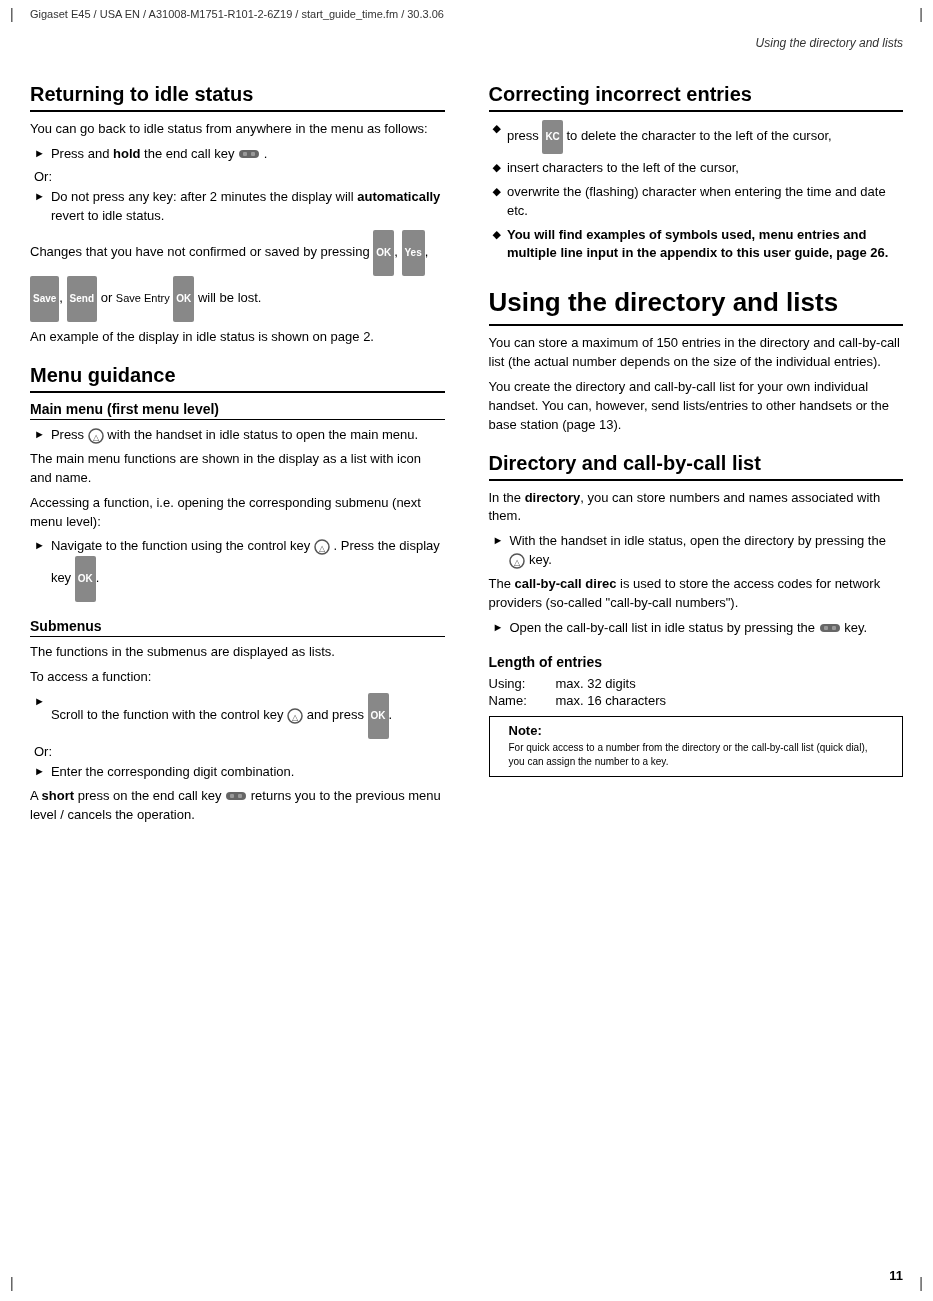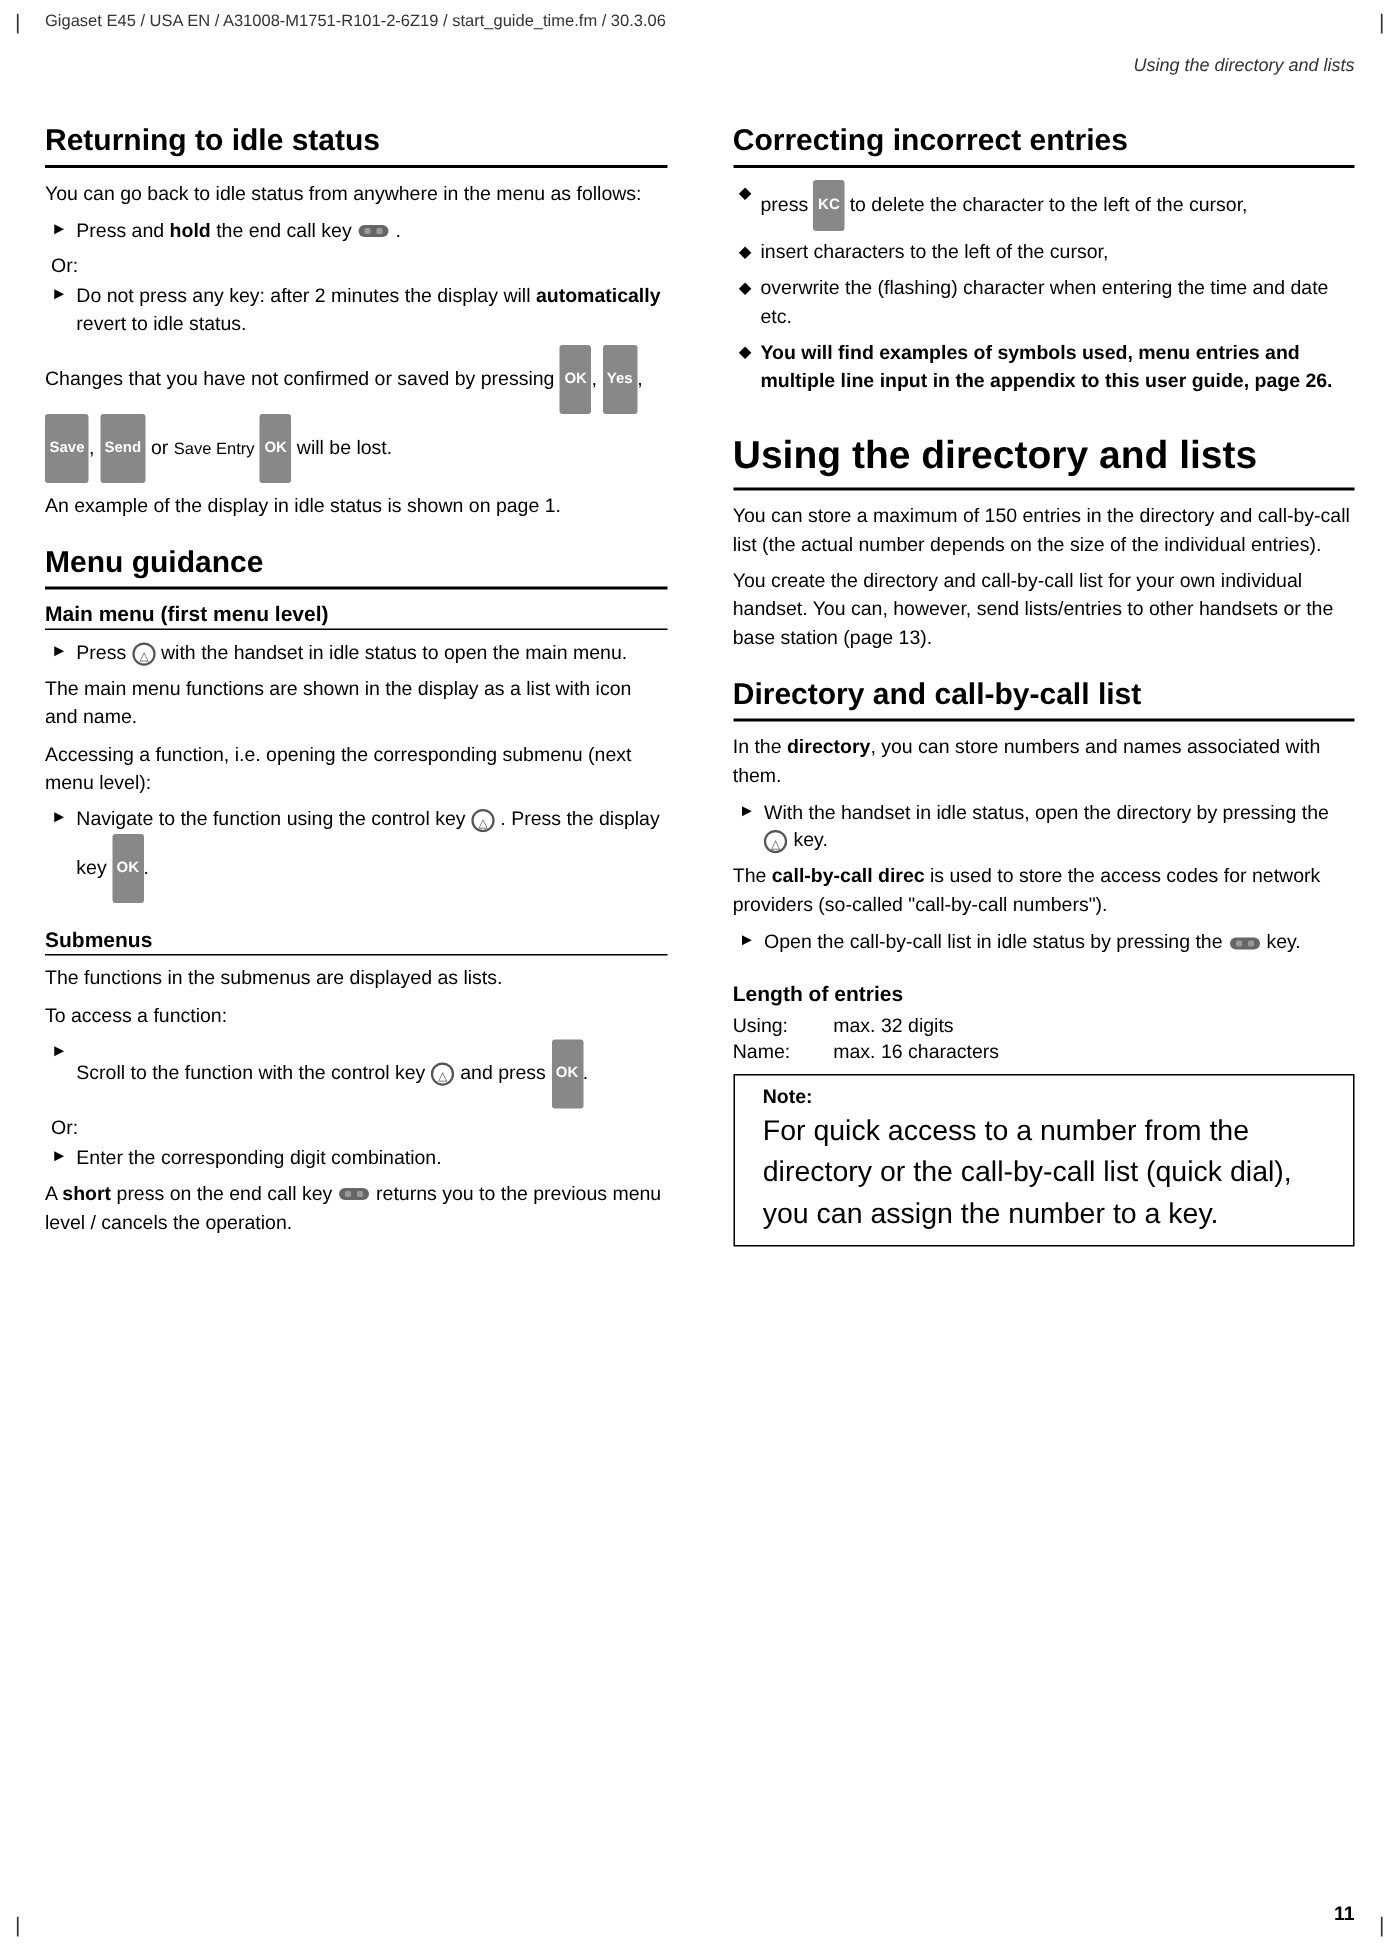"Returning to idle status" .content { align-items: flex-end -> none }
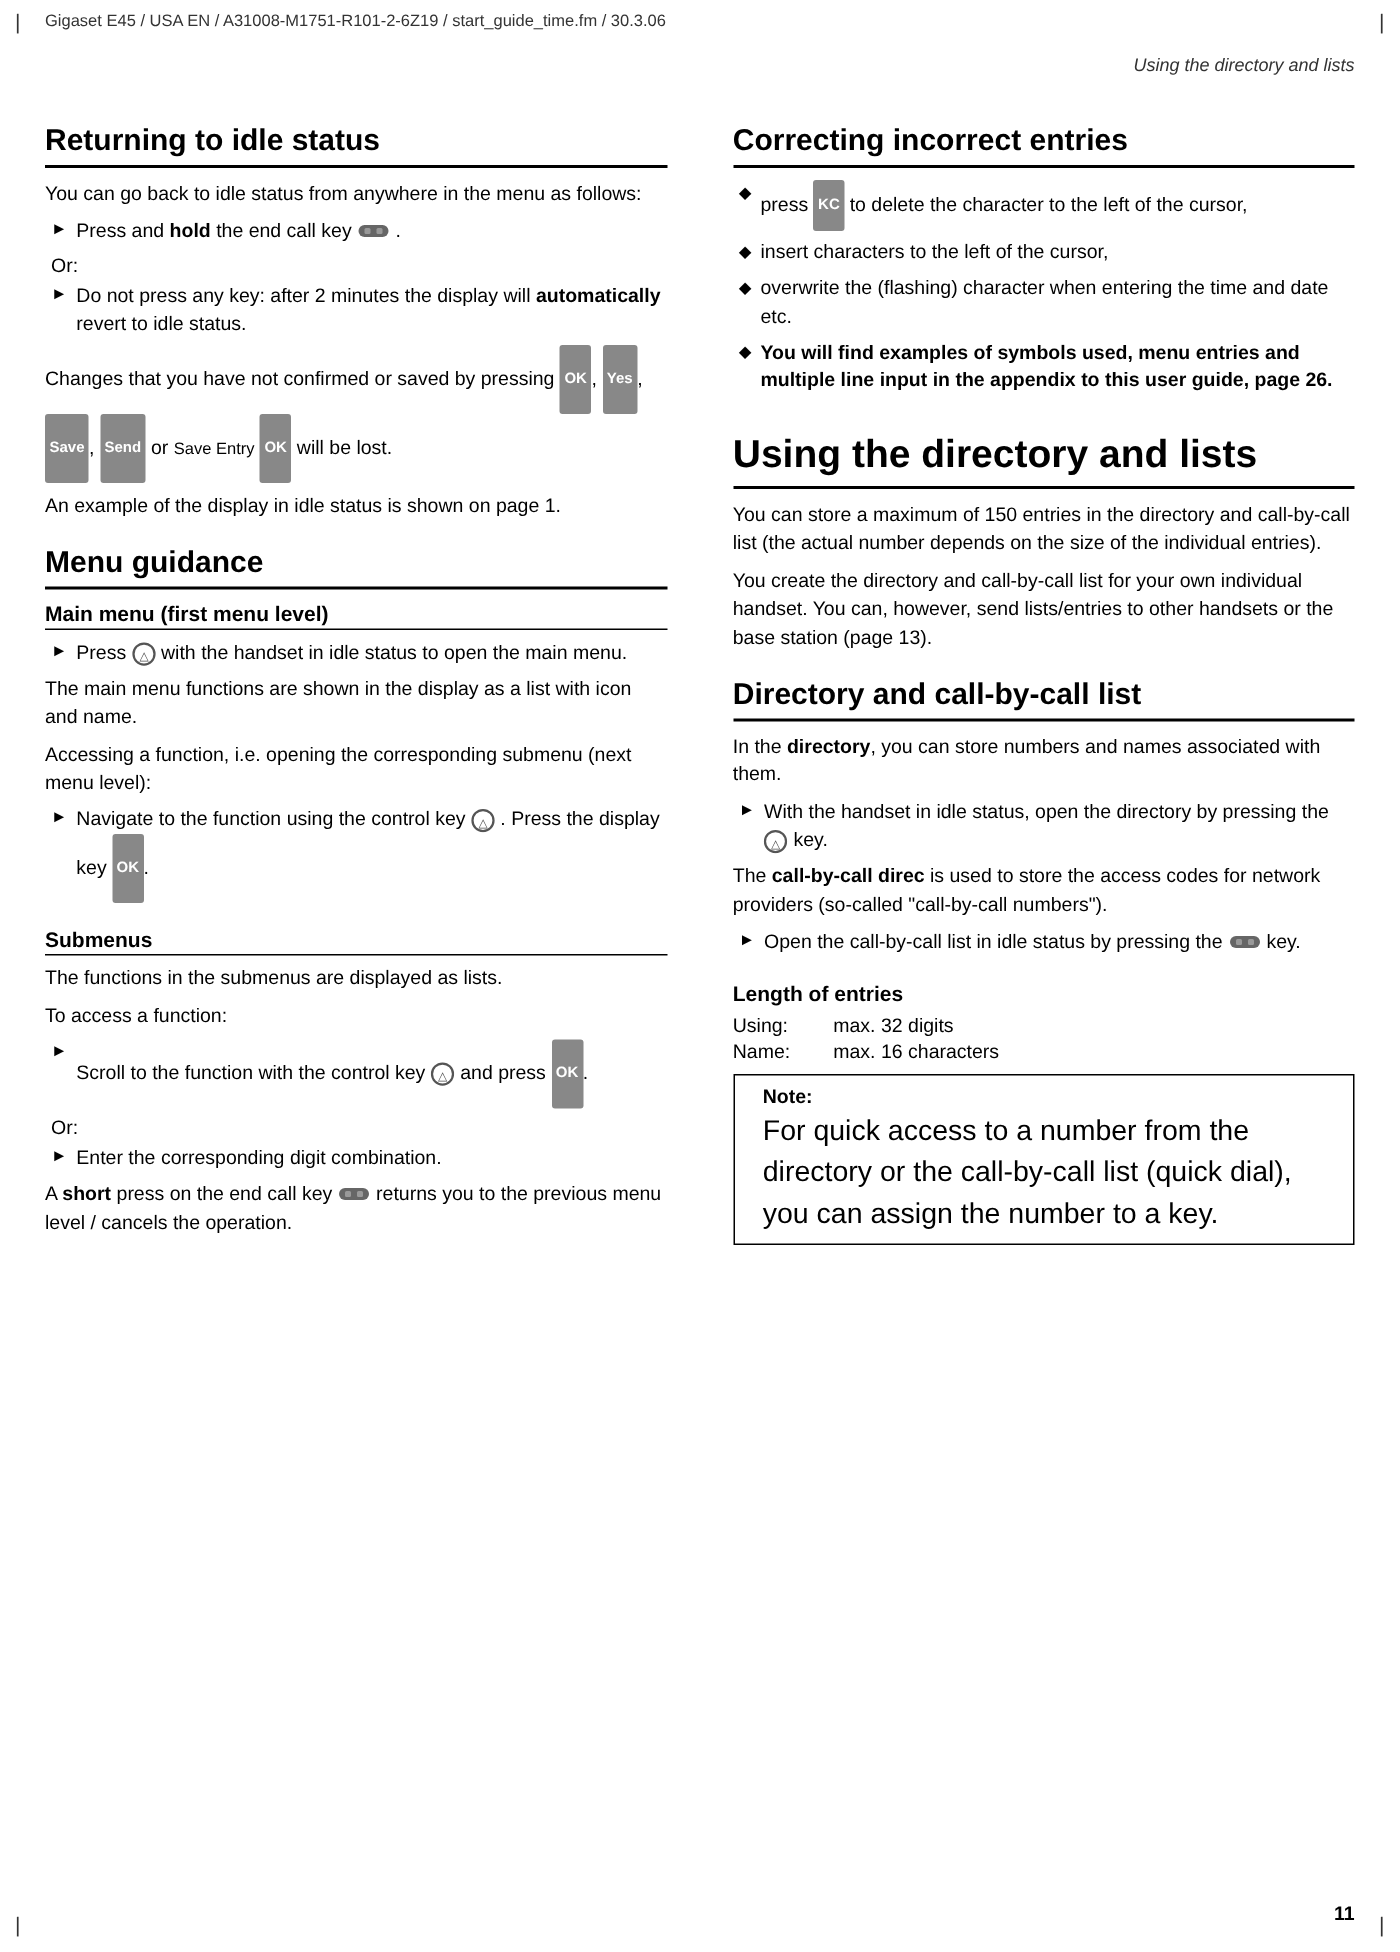"An example of the display" p { text: 1 -> 2 }
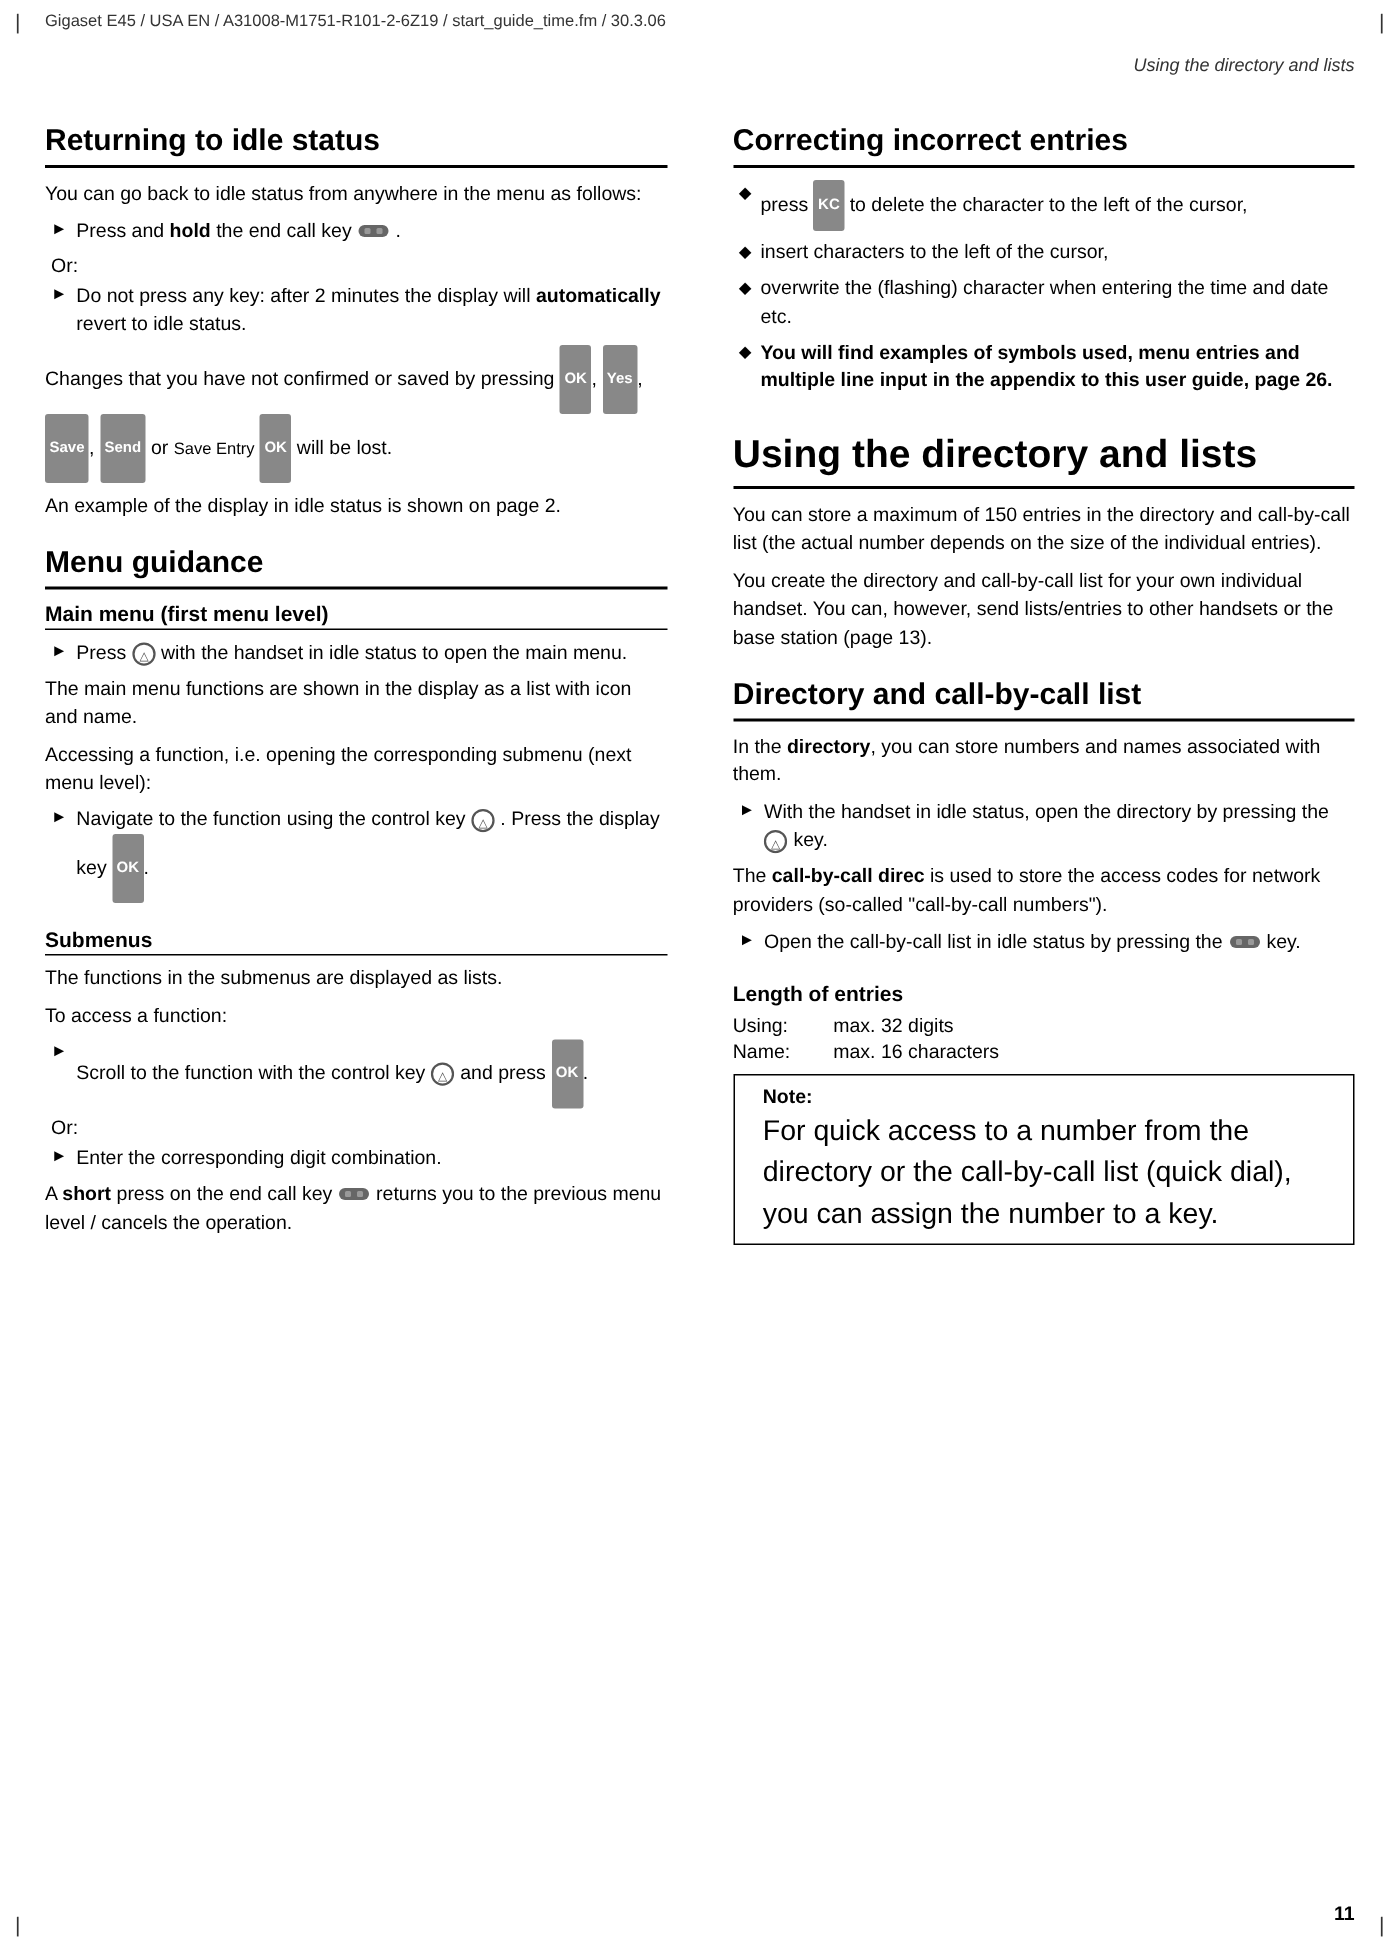"For quick access to a" .note-text { font-size: 19px -> 10px }
